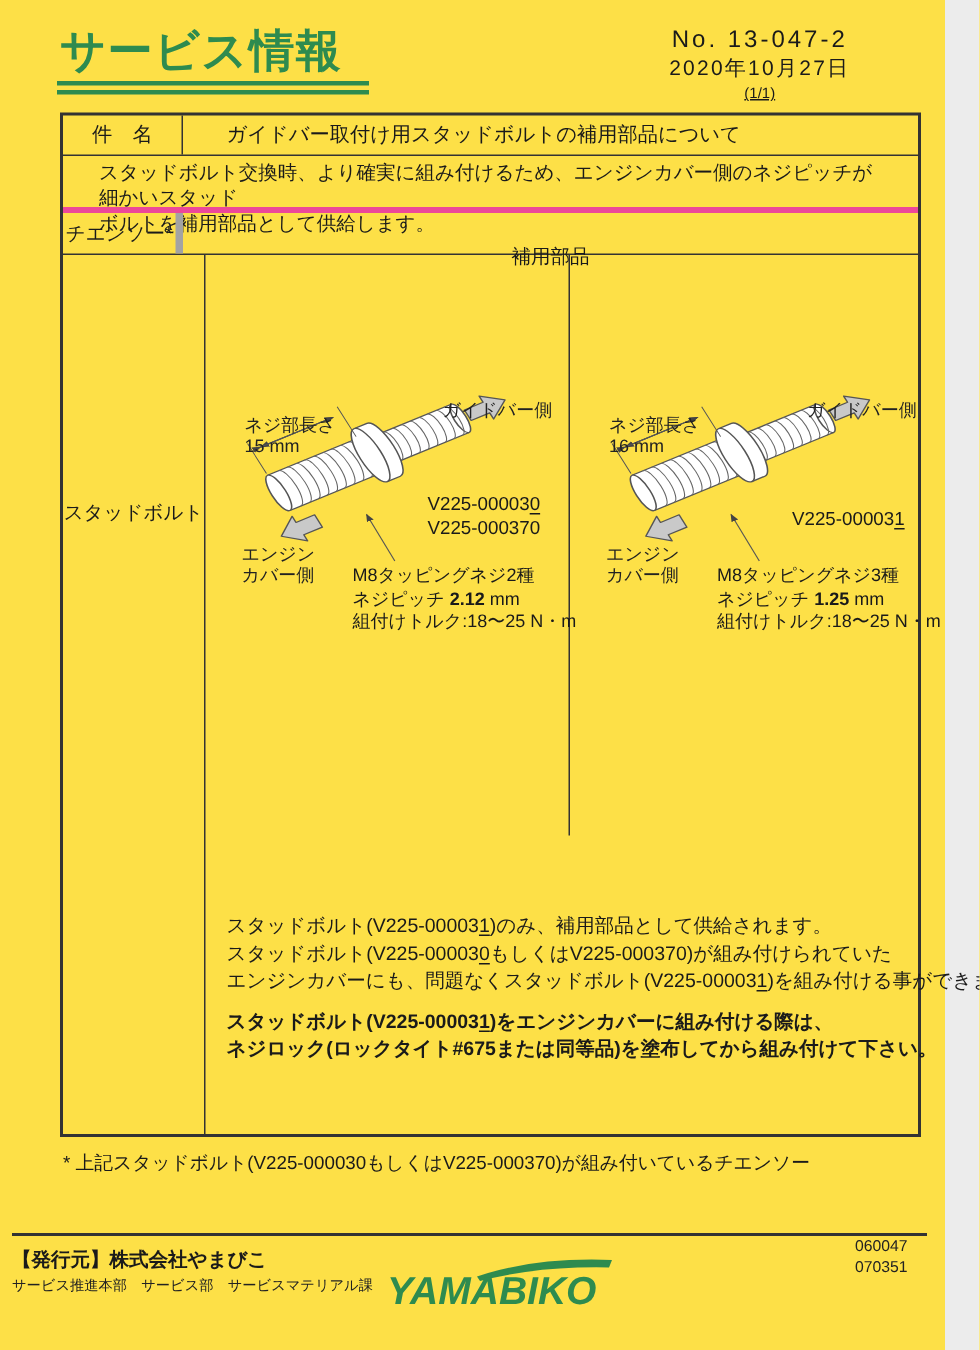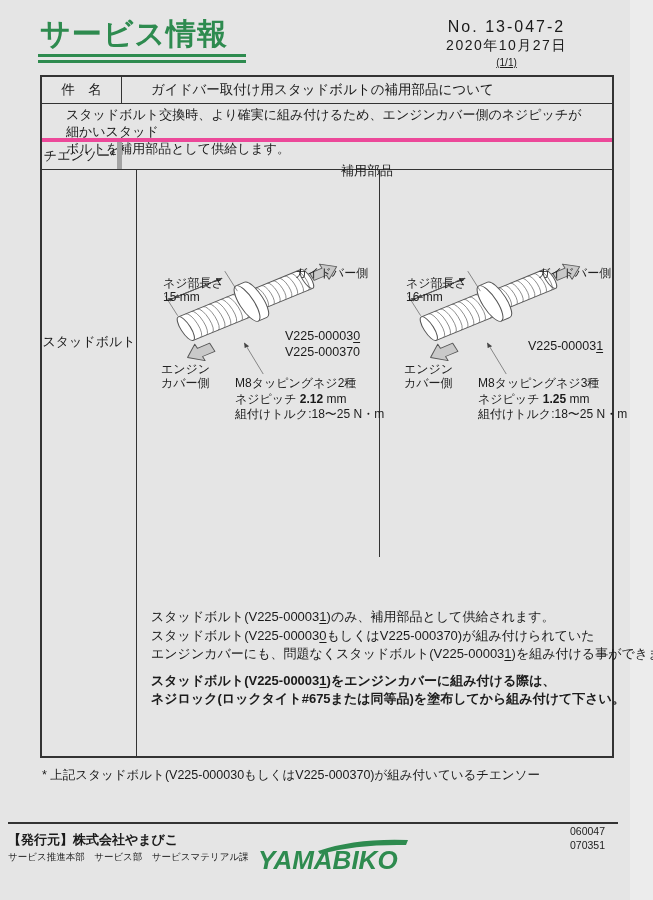"サービス情報" .stage { background: #e5e5e5 -> #fde047 }
